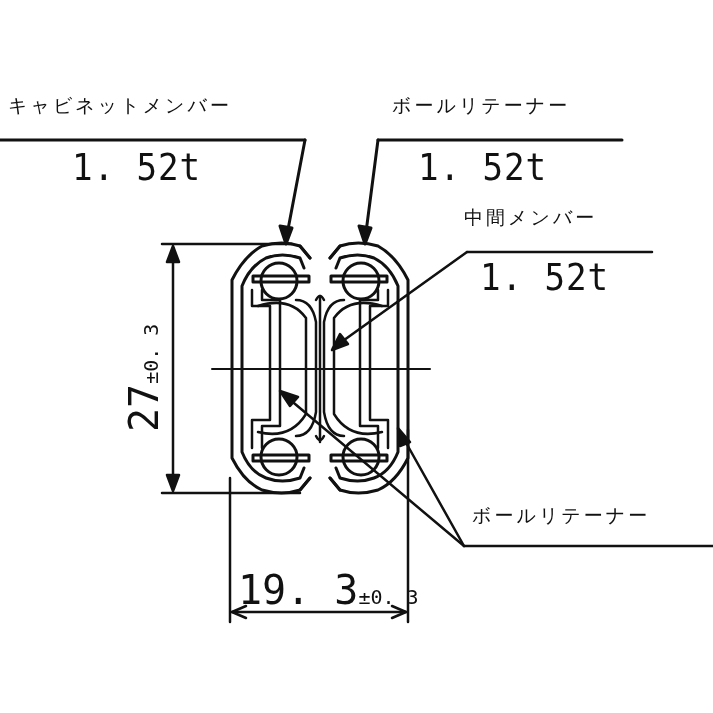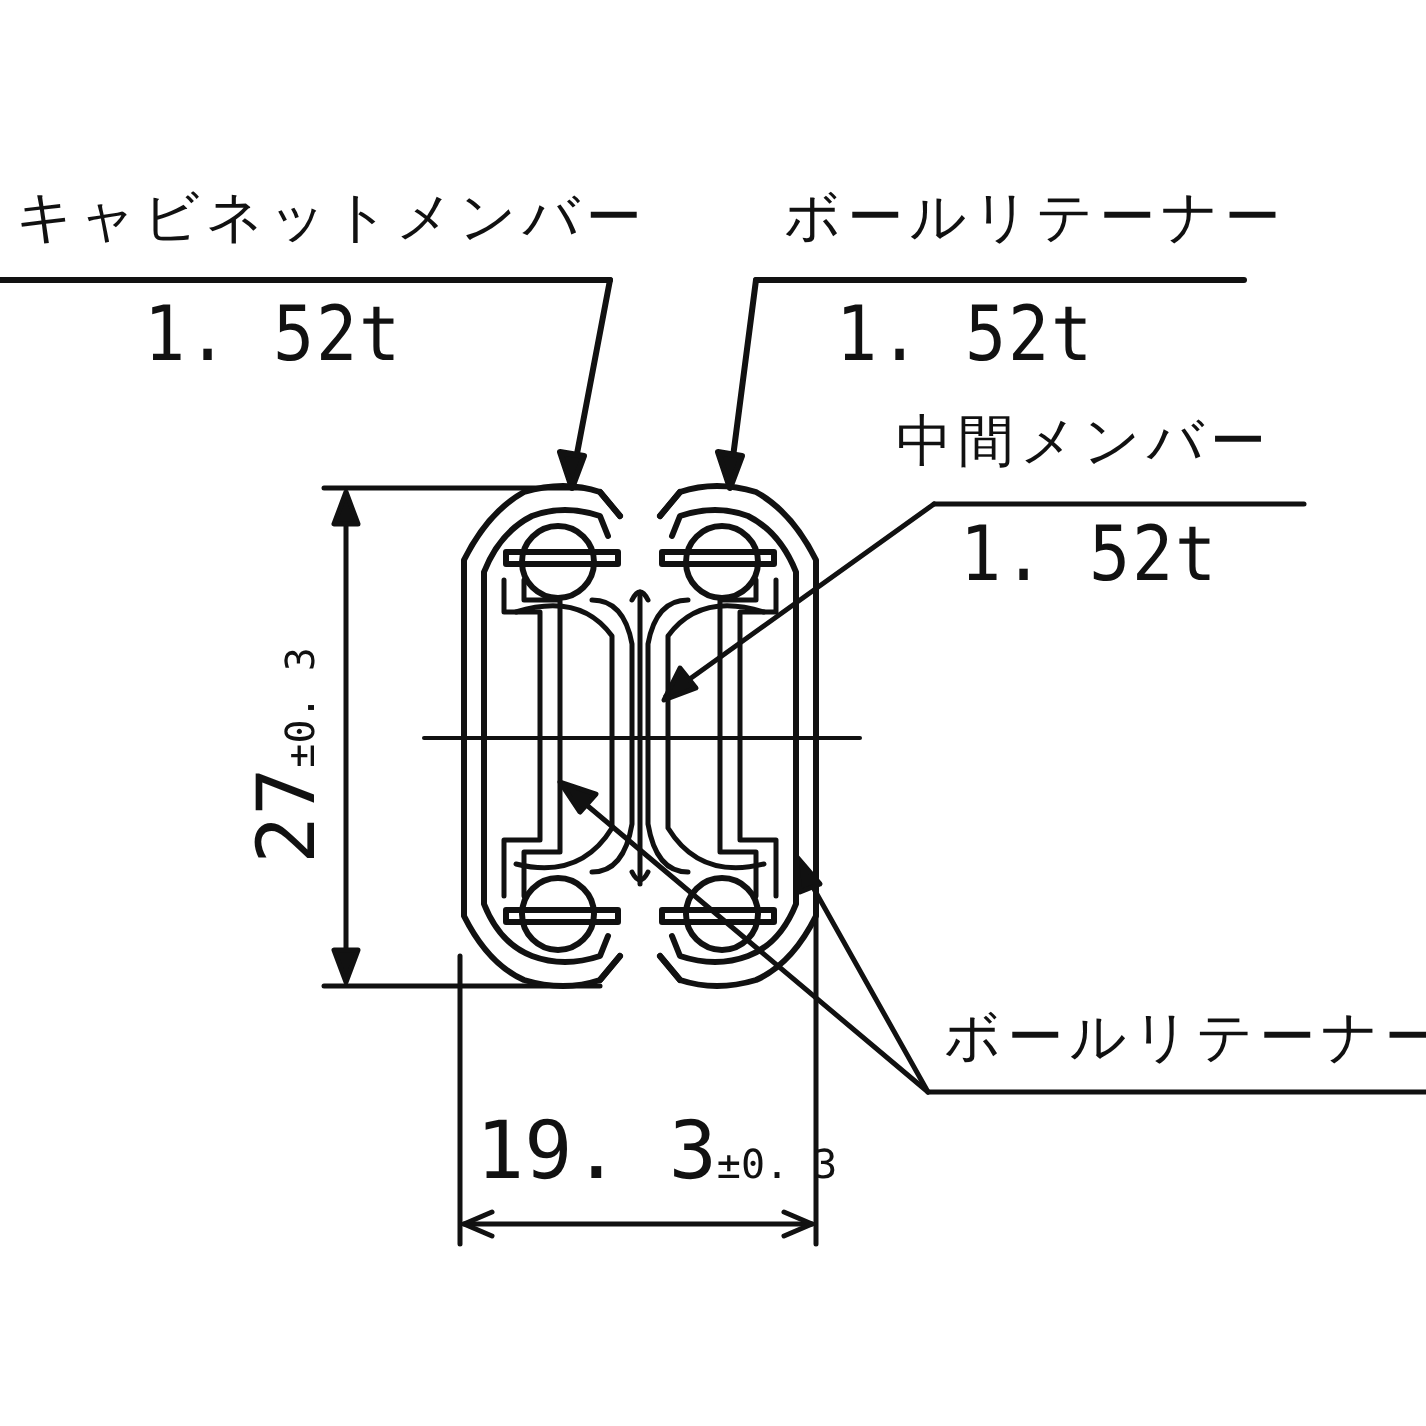"キャビネットメンバー" .jp { font-family: Liberation Serif, serif -> Liberation Sans, sans-serif; font-size: 28px -> 19px }
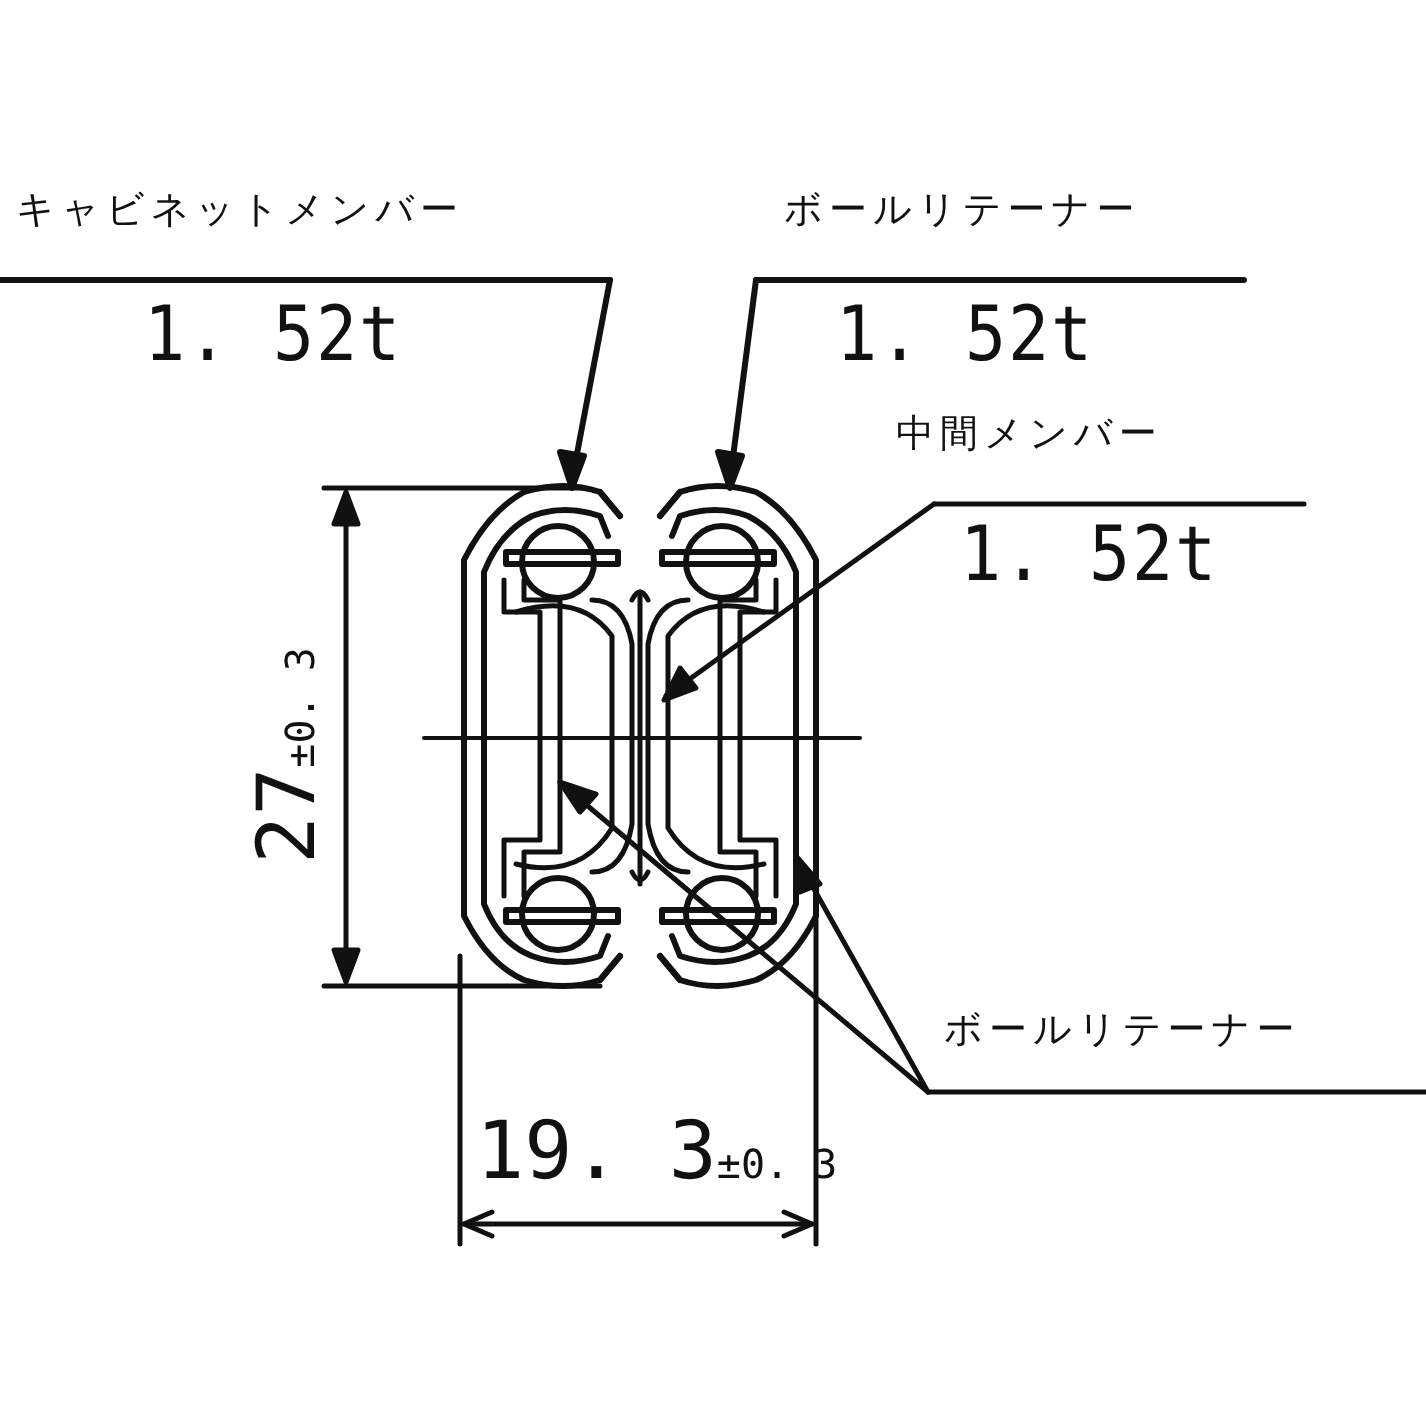"中間メンバー" div.lbl { left: 448px -> 464px }
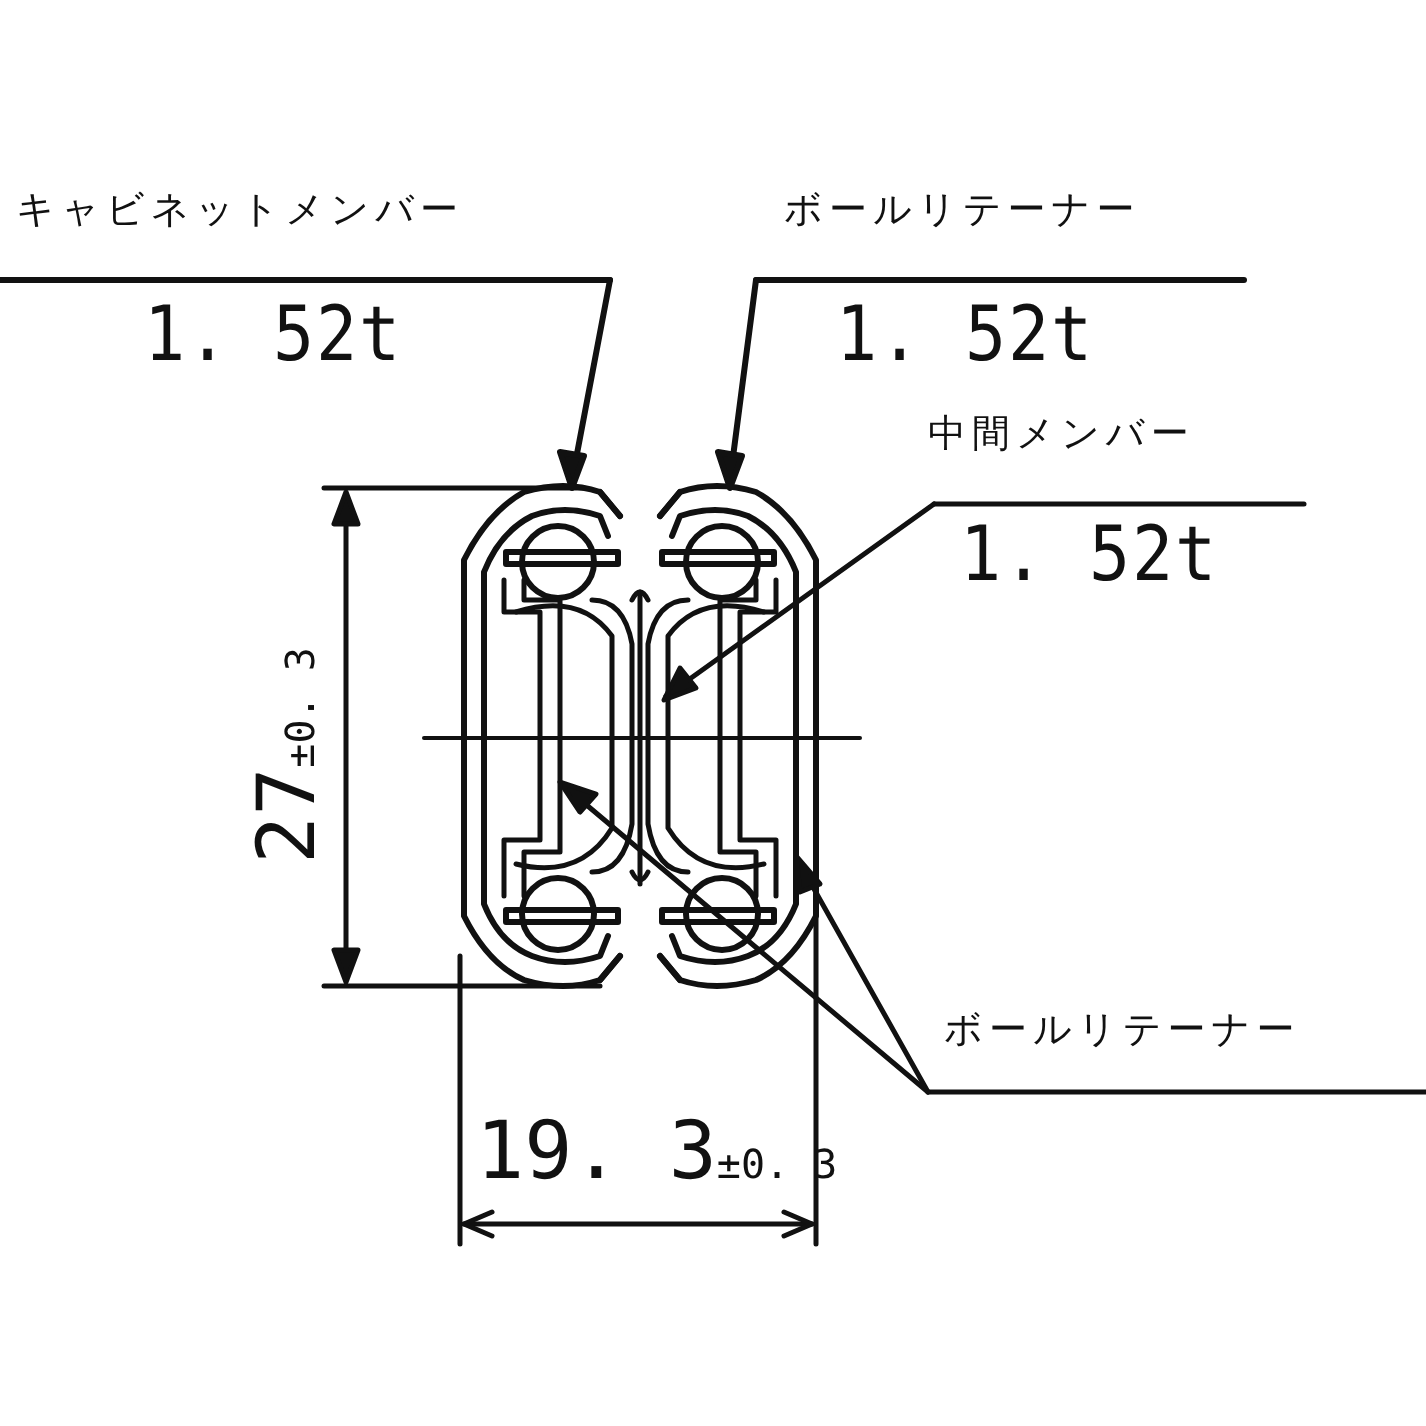"19. 3±0. 3" div.lbl { top: 556px -> 570px }
